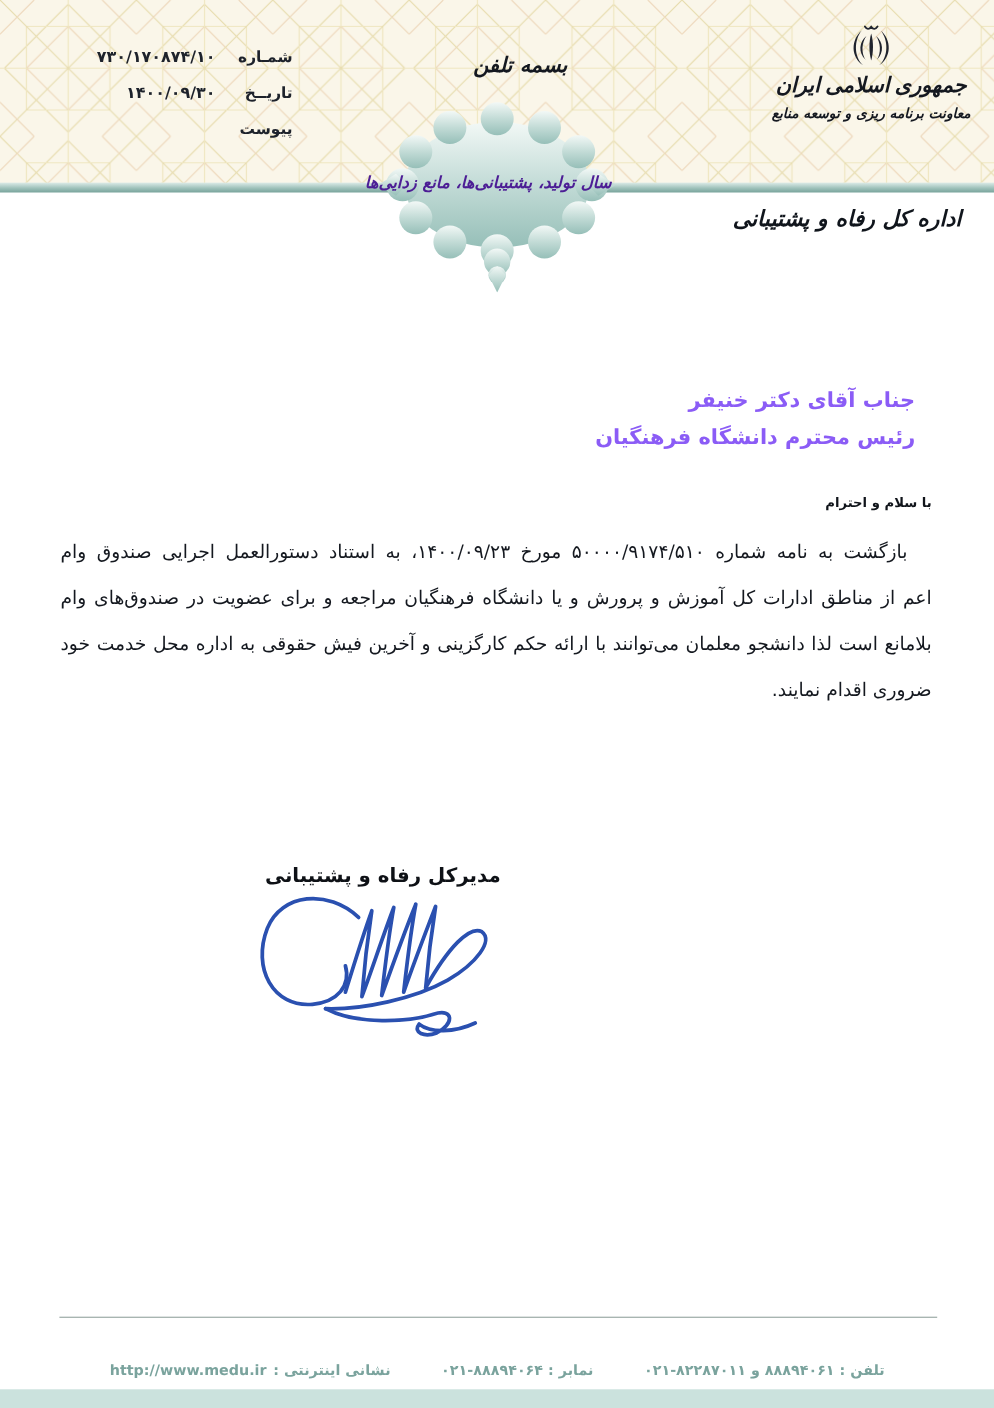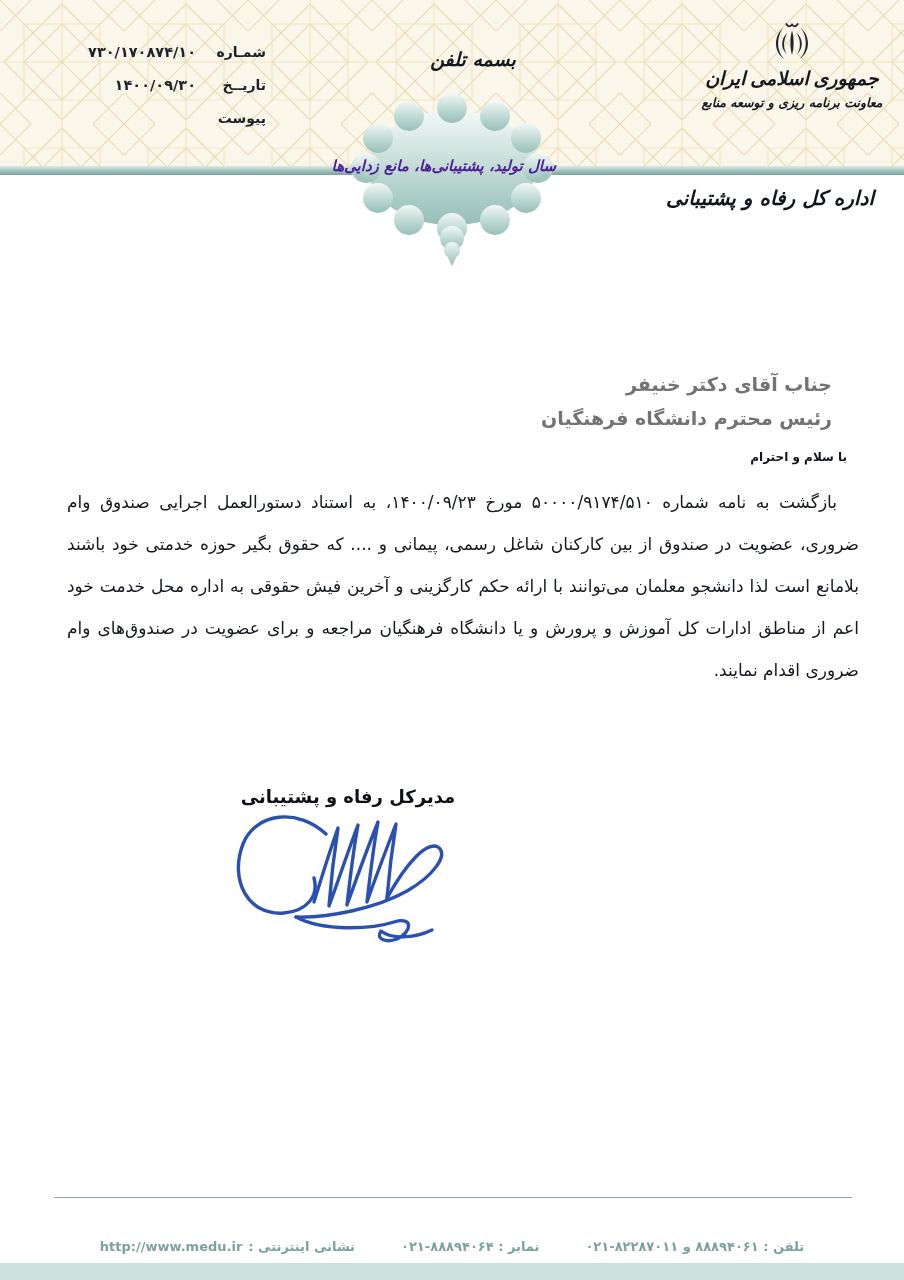"جناب آقای دکتر خنیفر" .recipient { color: #737373 -> #8b5cf6; top: 367px -> 347px }
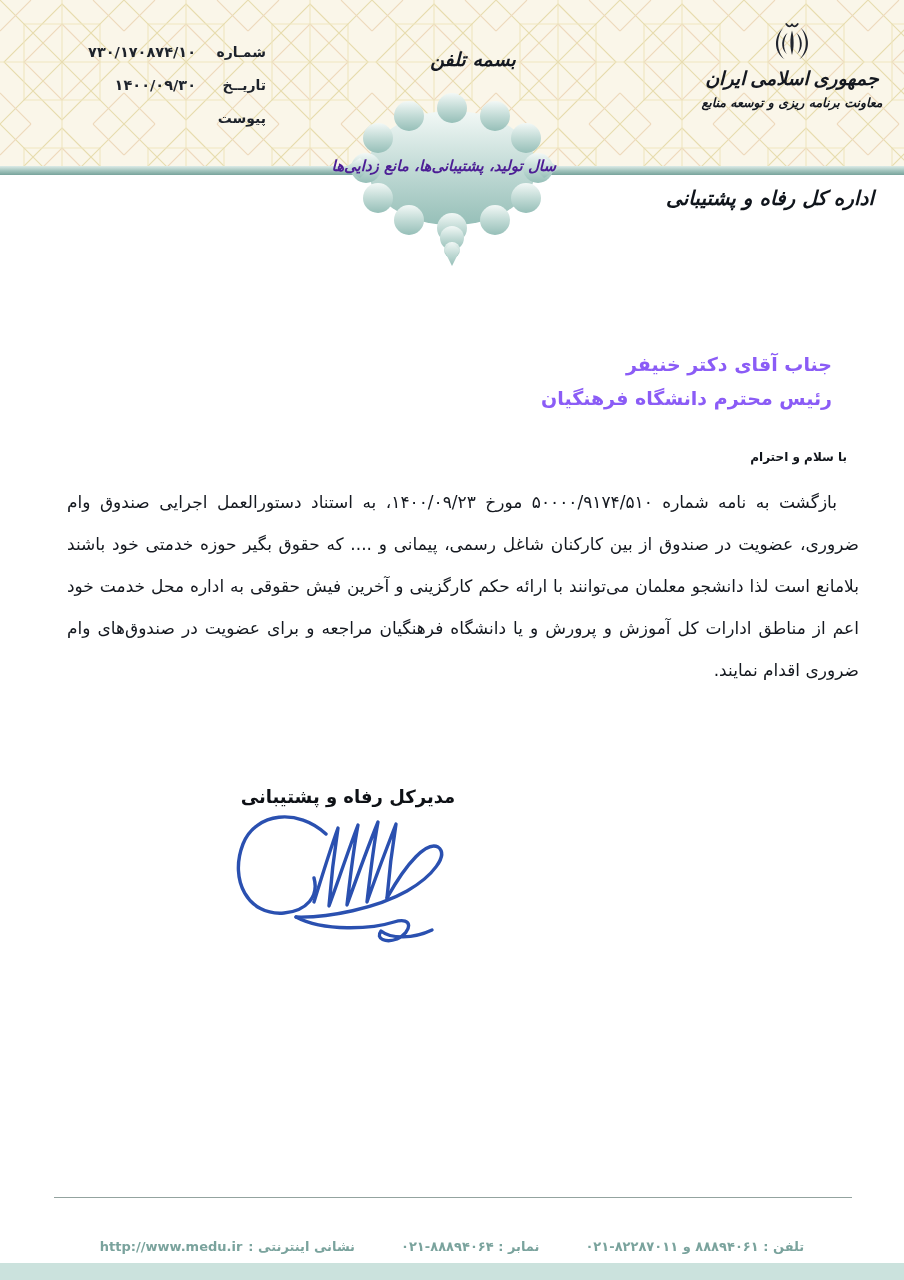"بازگشت به نامه شماره ۵۰۰۰۰/۹۱۷۴/۵۱۰" .body-text { right: 45px -> 57px }
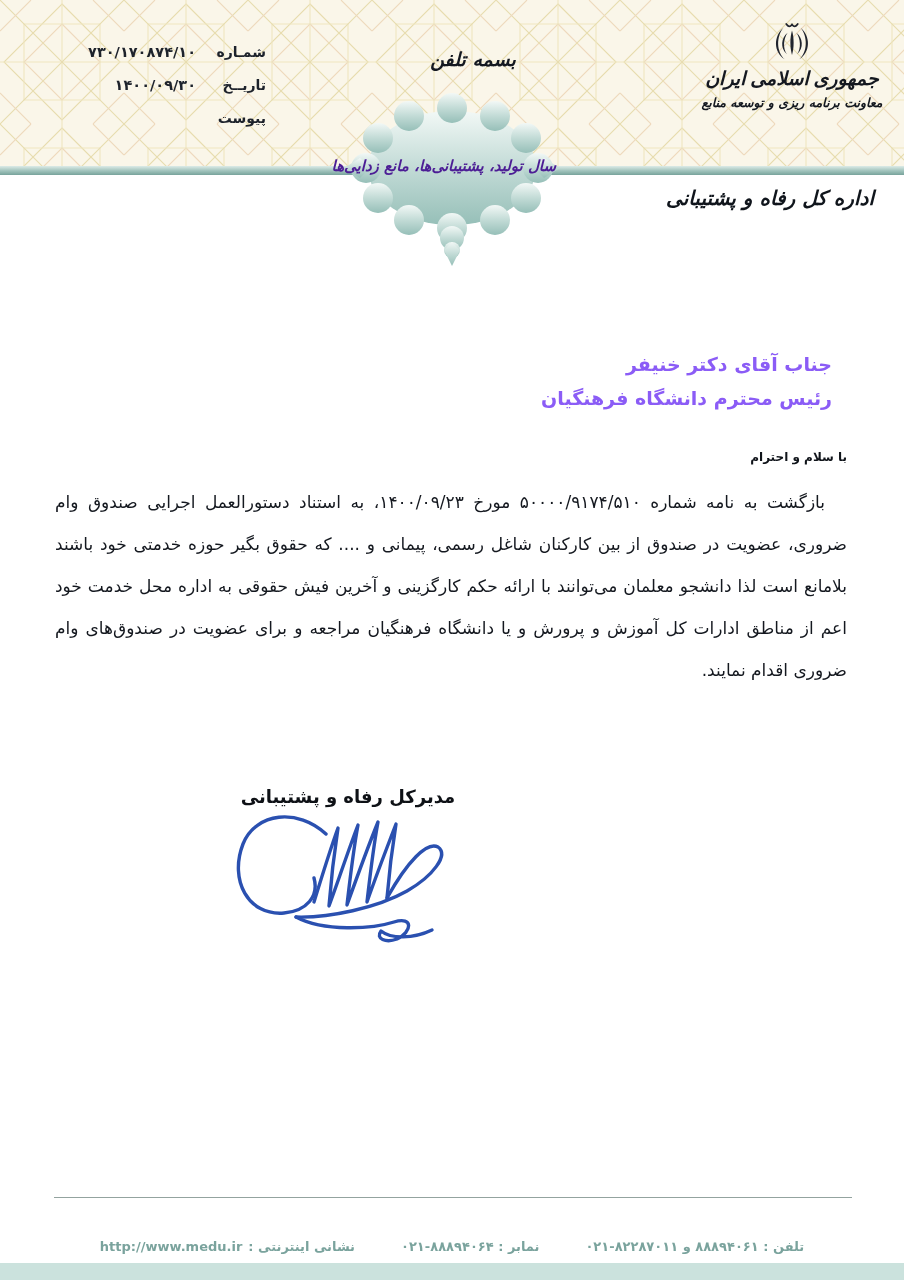"ضروری، عضویت در صندوق از" div.body-line { html: <div>ضروری، عضویت در صندوق از بین کارکنان شاغل رسمی، پیمانی و .... که حقوق بگیر حوزه خدمتی خود باشند</div> -> none }
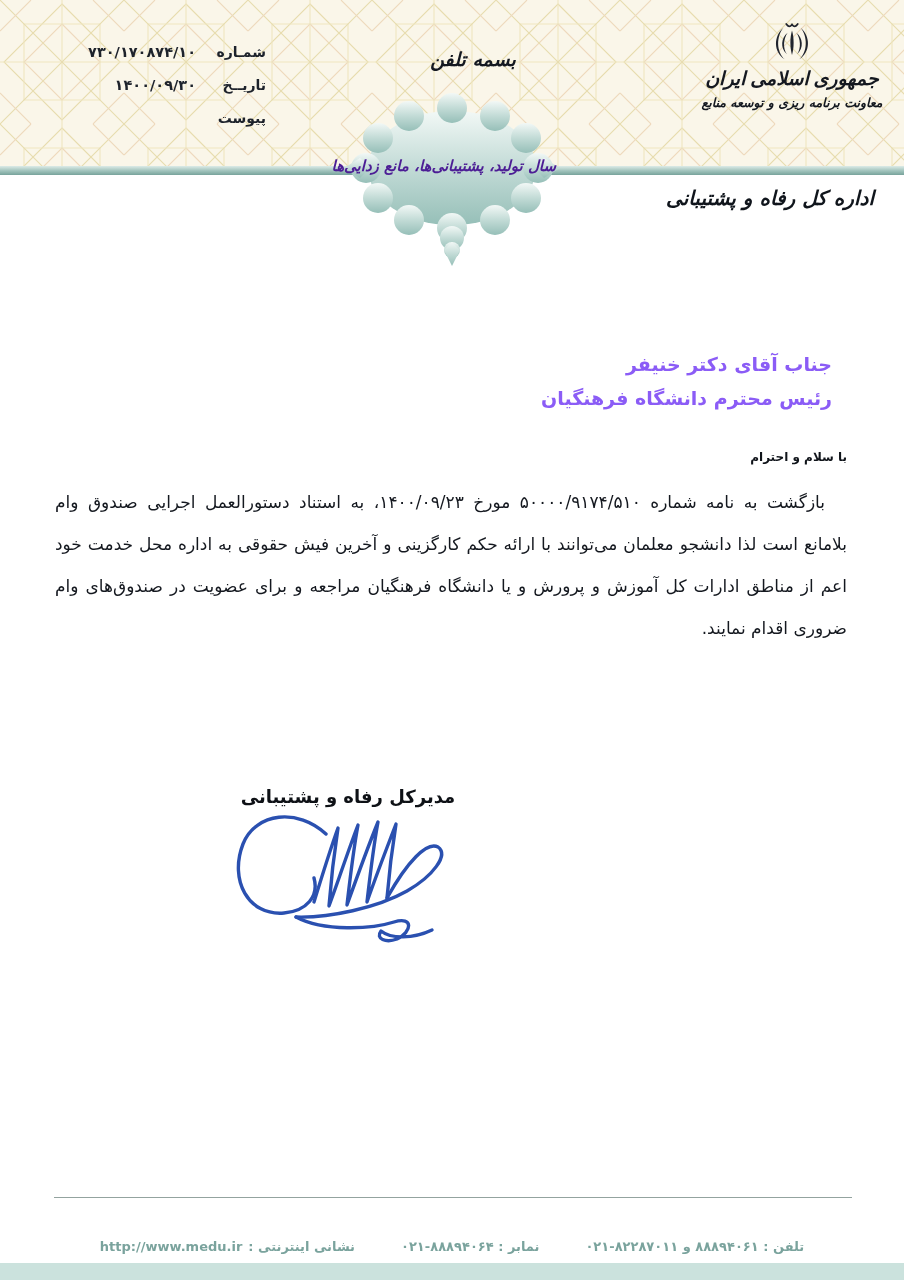"بلامانع است لذا دانشجو معلمان" div.body-line { order: before "اعم از مناطق ادارات کل" -> after "اعم از مناطق ادارات کل" }
